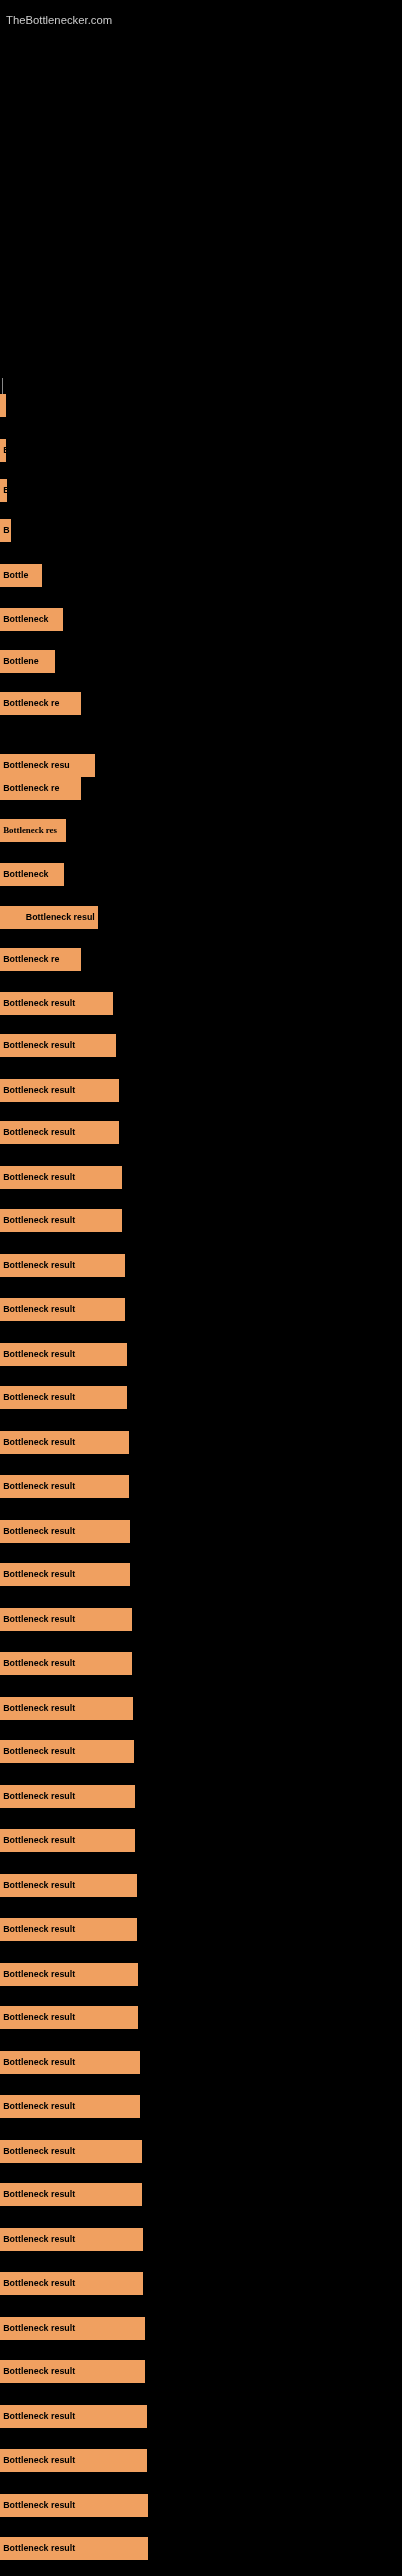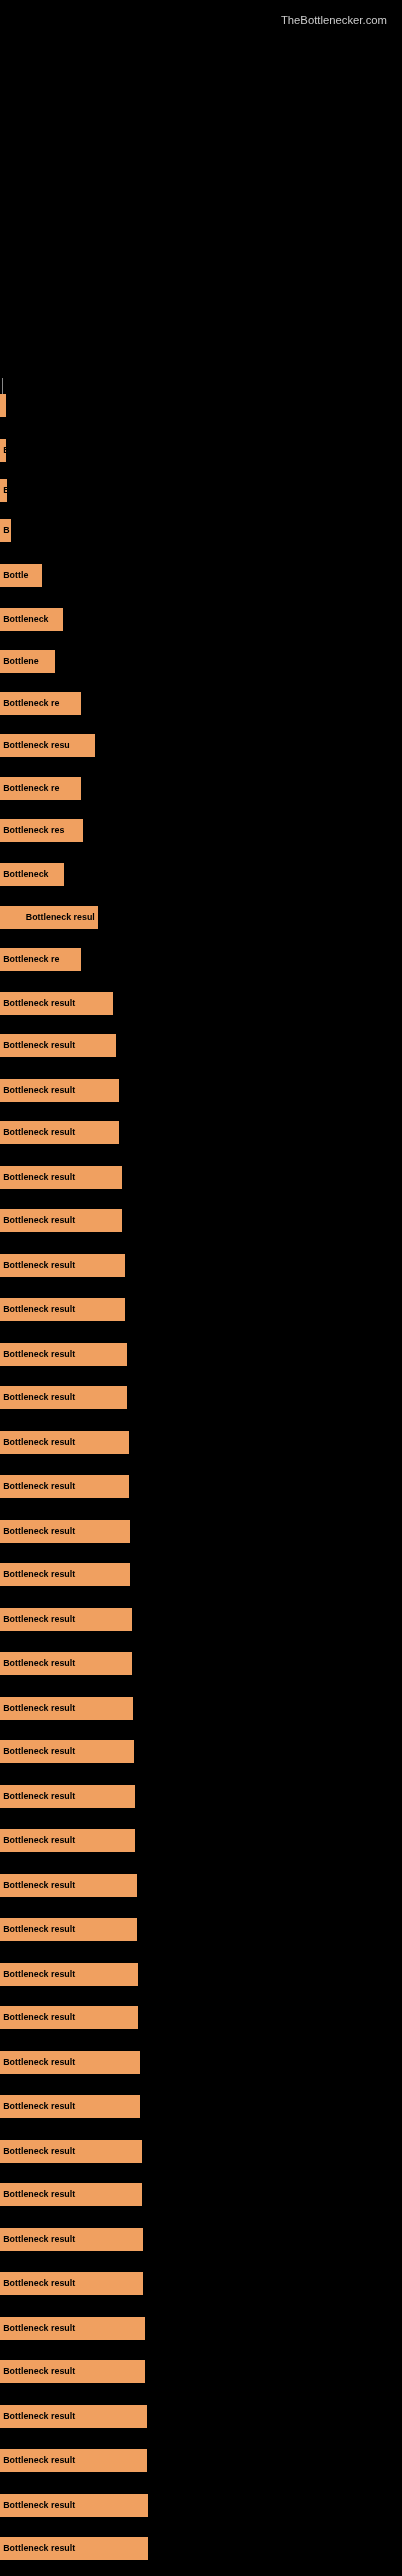"TheBottlenecker.com" .site-title { padding: 8px 16px -> 8px 6px; text-align: right -> left }
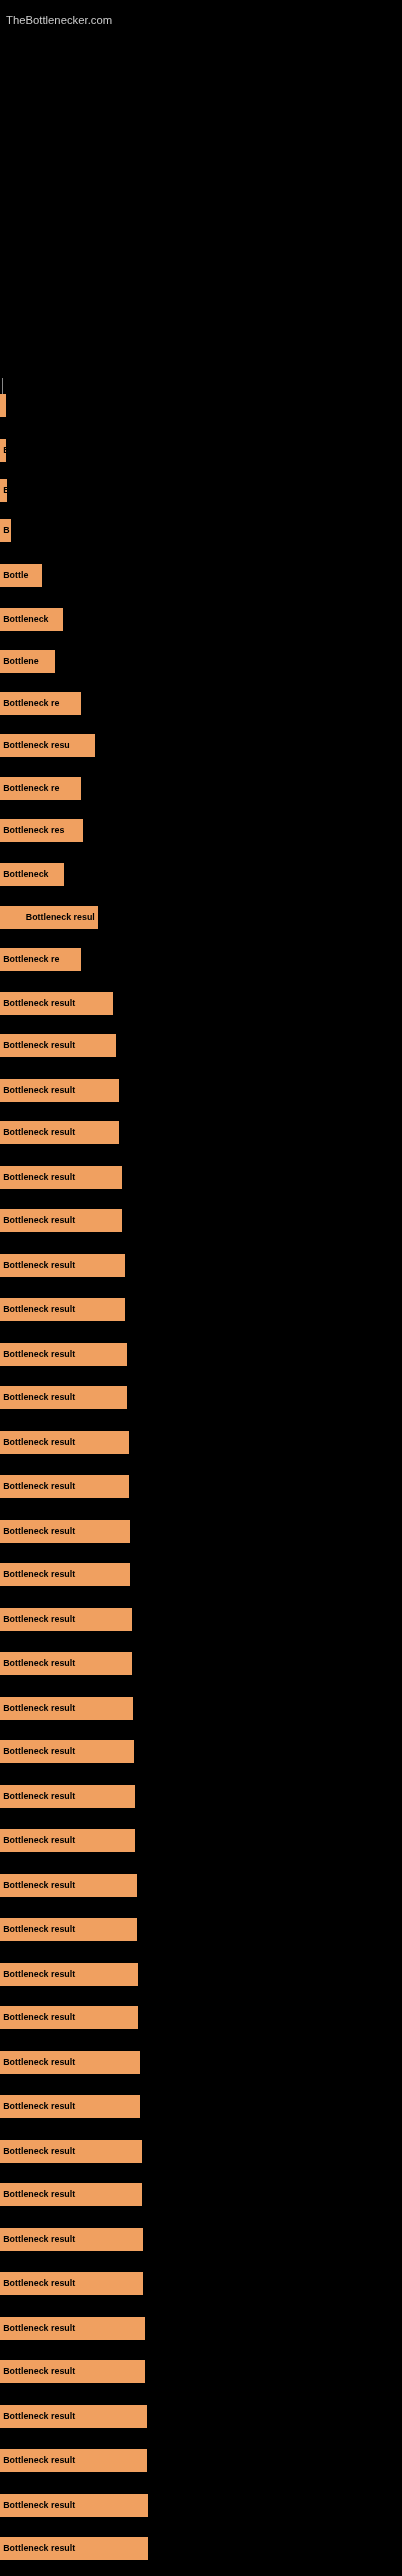"Bottleneck resu" div.bar { margin-top: none -> 20px }
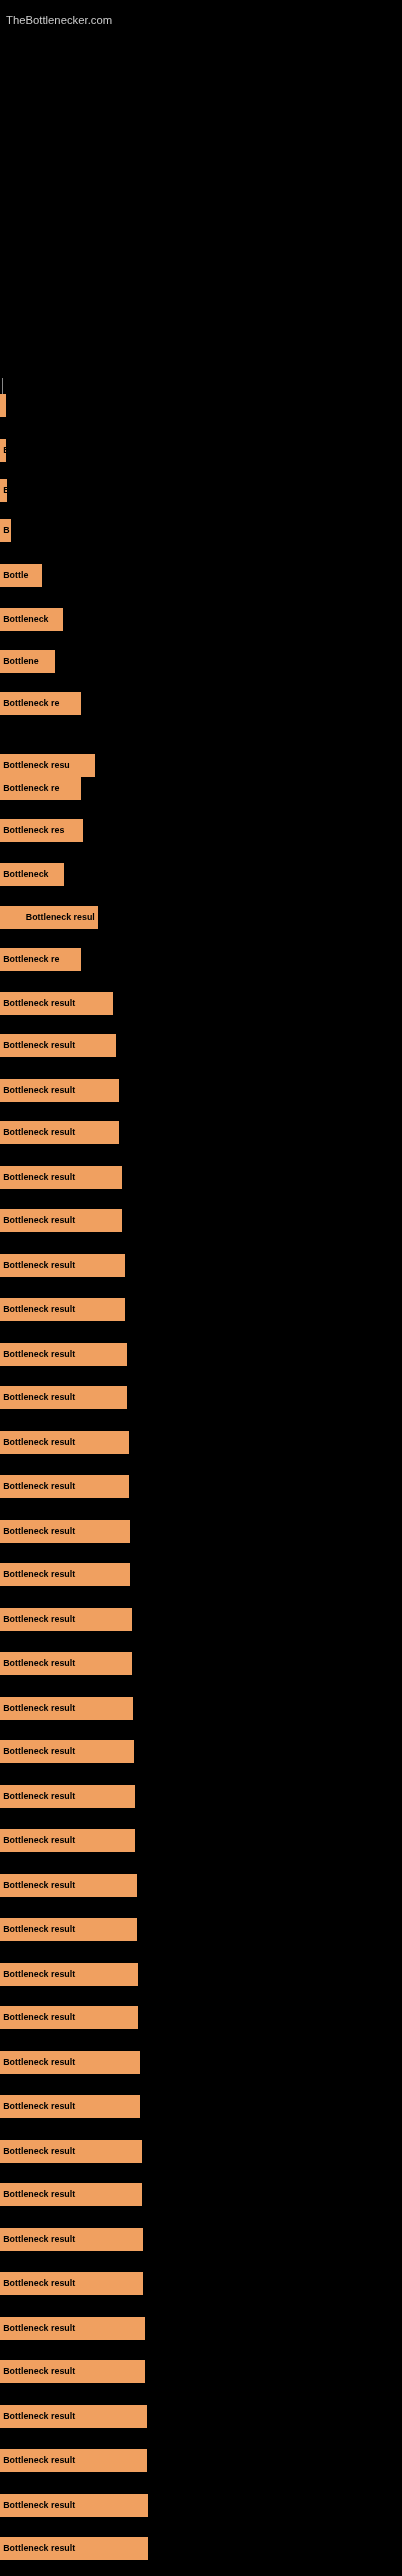"Bottleneck res" div.bar { font-family: none -> Liberation Serif, serif; width: 83px -> 66px }
